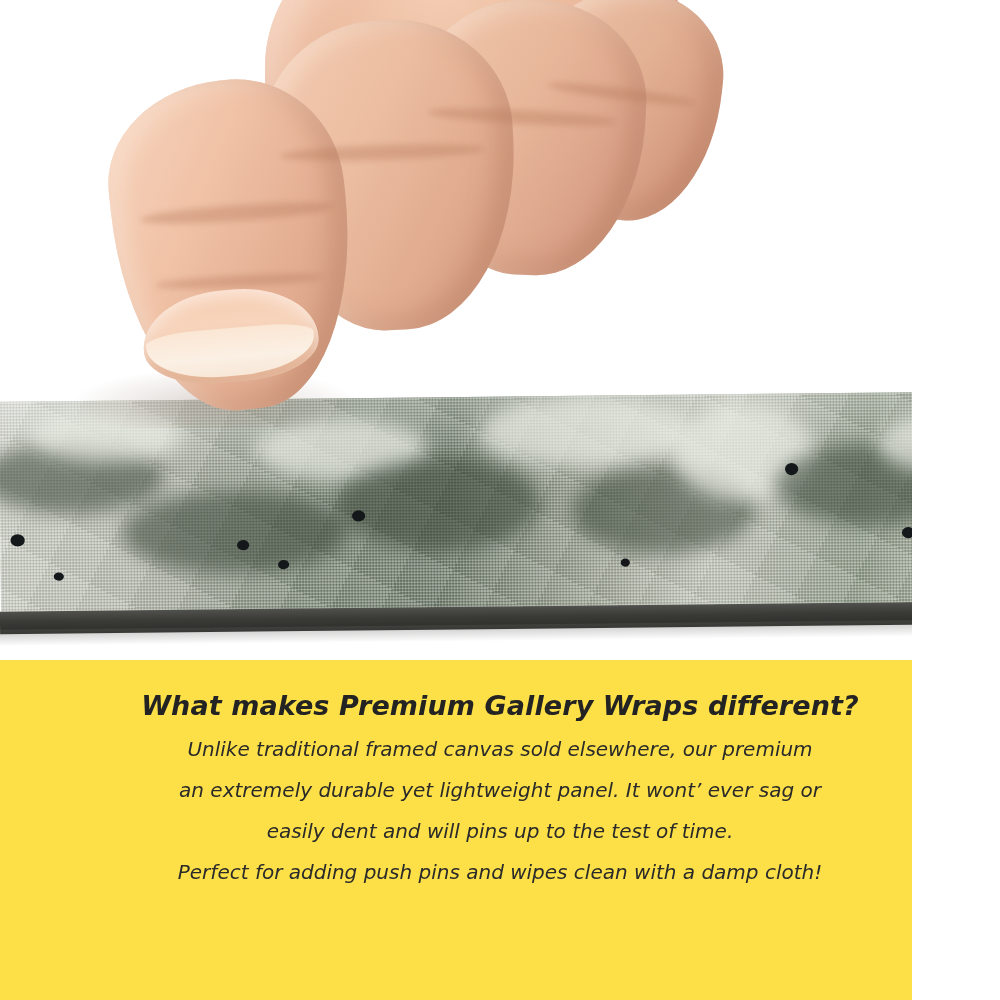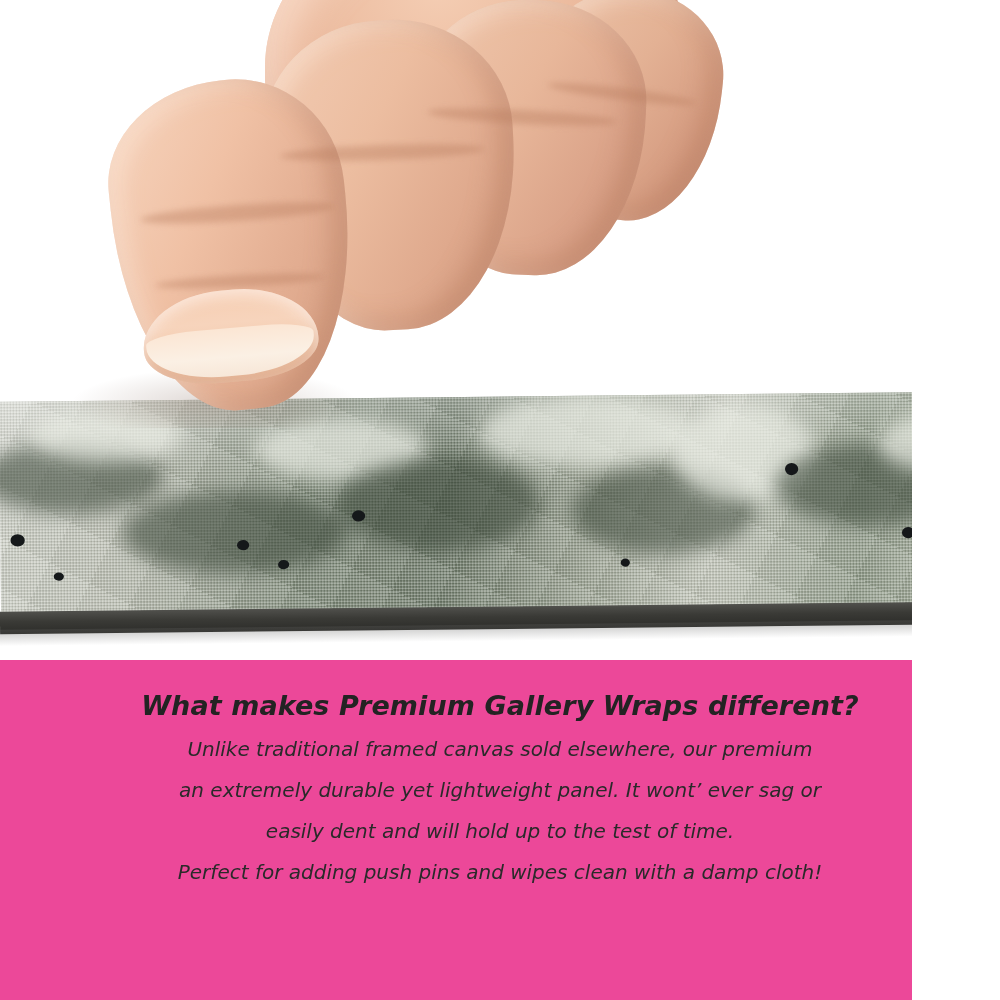"What makes Premium Gallery Wraps" .page { background: #ec4899 -> #fde047 }
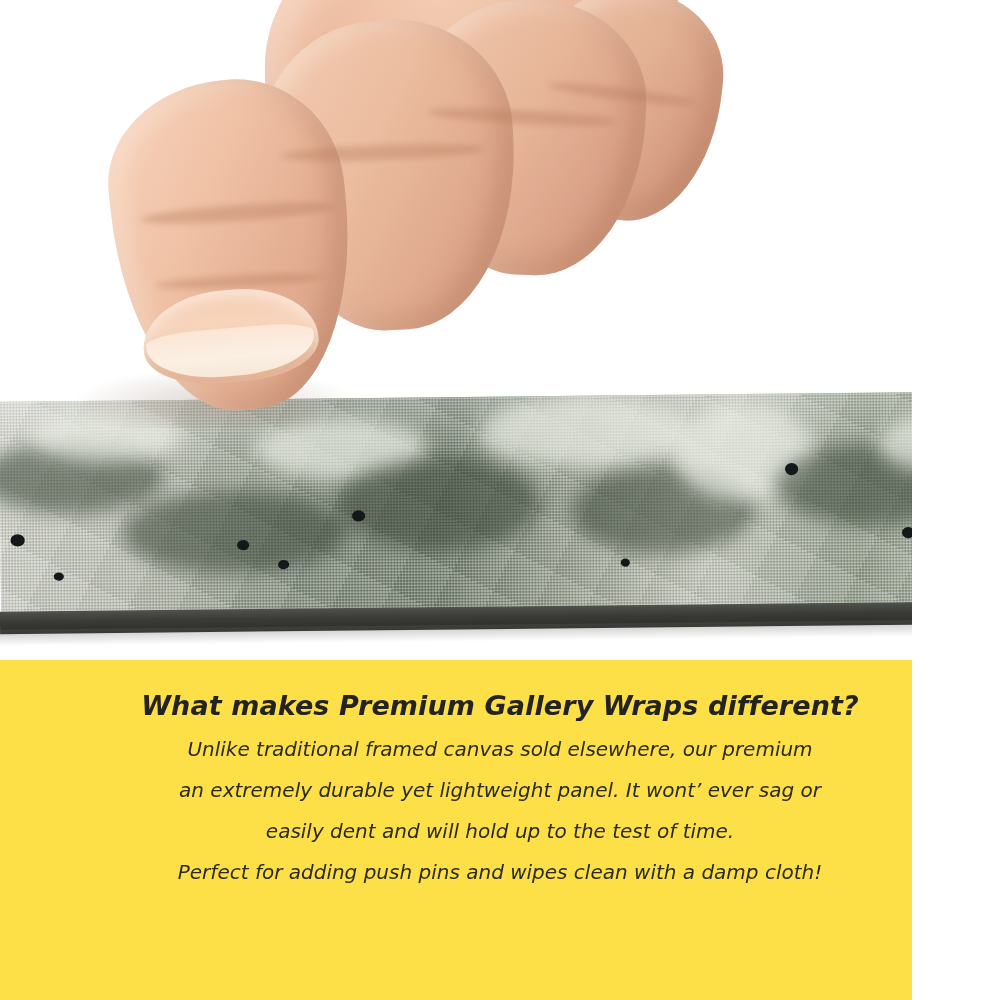"easily dent and will hold" div.caption-line { text: hold -> pins }
